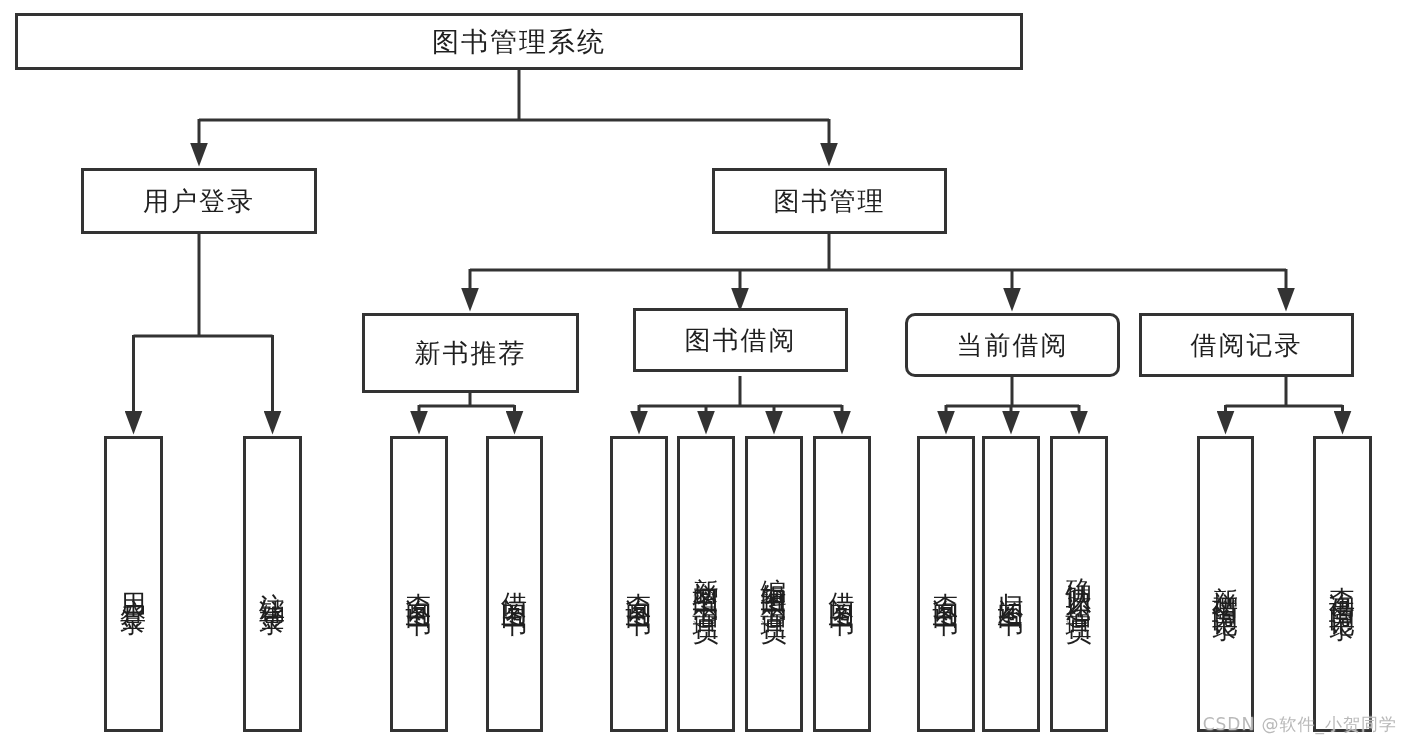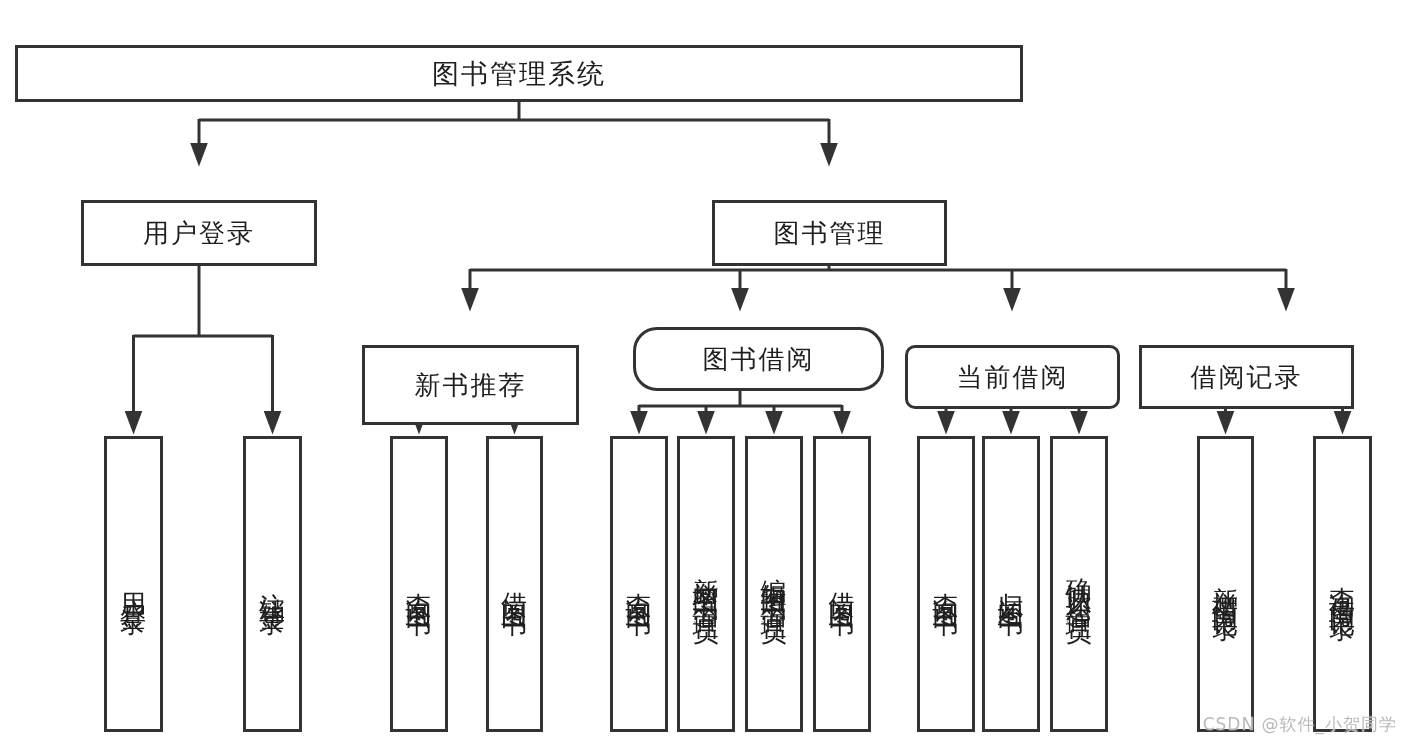"图书管理系统" .h { margin-top: 32px -> none }
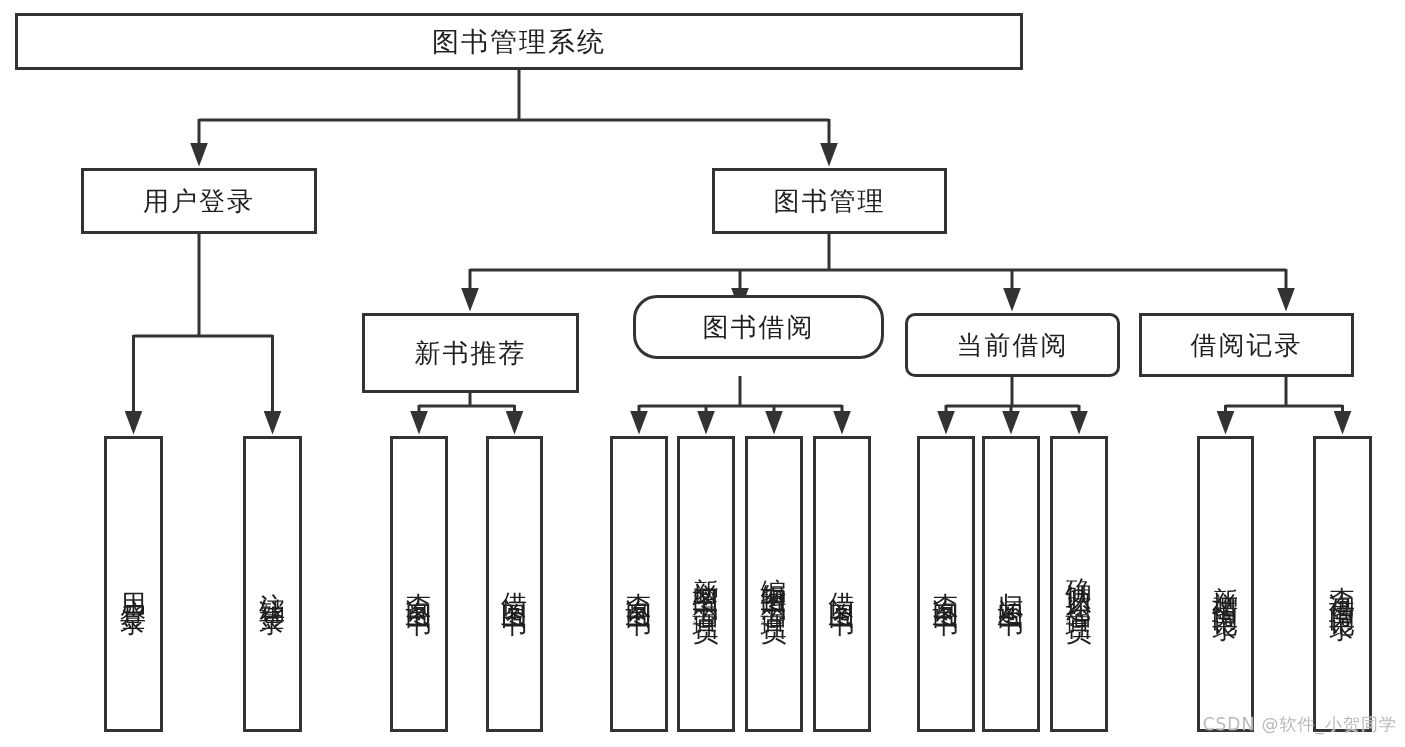"图书借阅" div.box { border-radius: 24px -> none; top: 295px -> 308px; width: 251px -> 215px }
